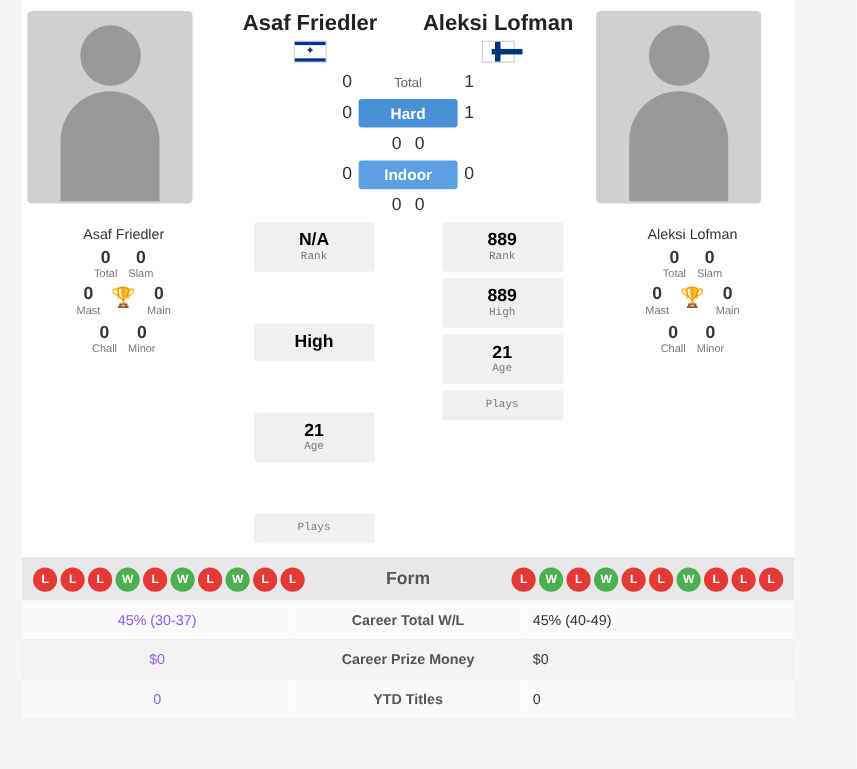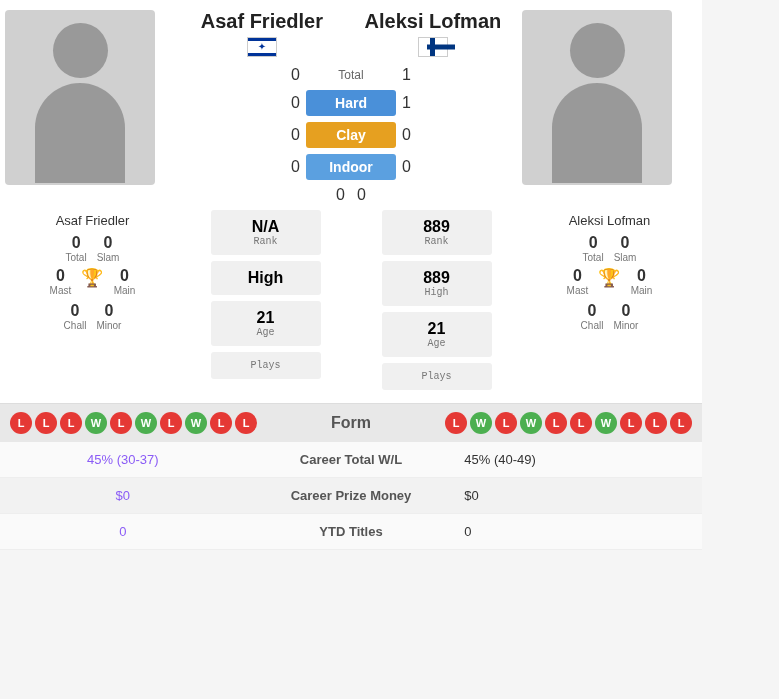"Asaf Friedler" .main-container { margin-left: none -> 20px }
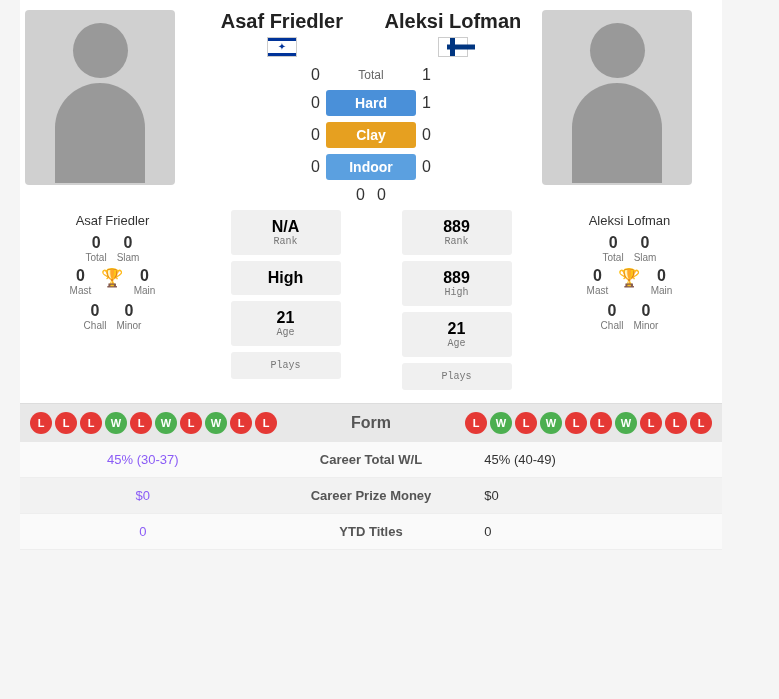"Clay" div.surface-badge { html: <div>Clay</div> -> none }
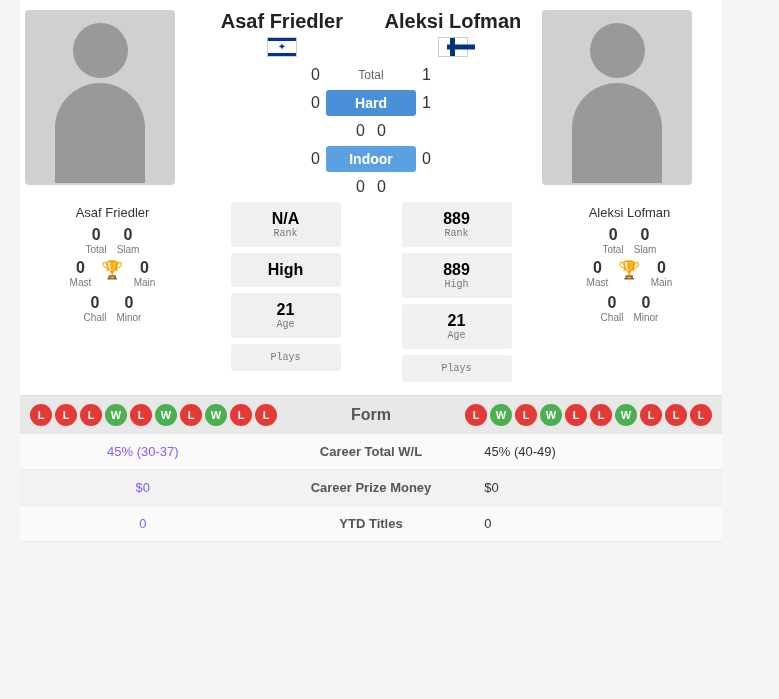"N/A" .center-panel { gap: none -> 41px }
